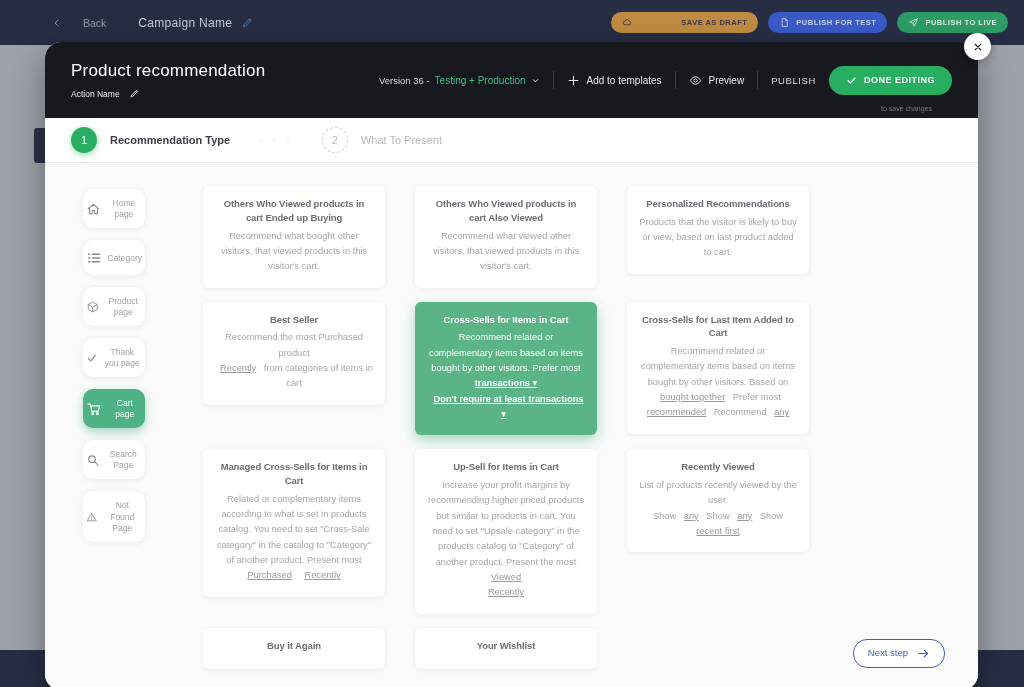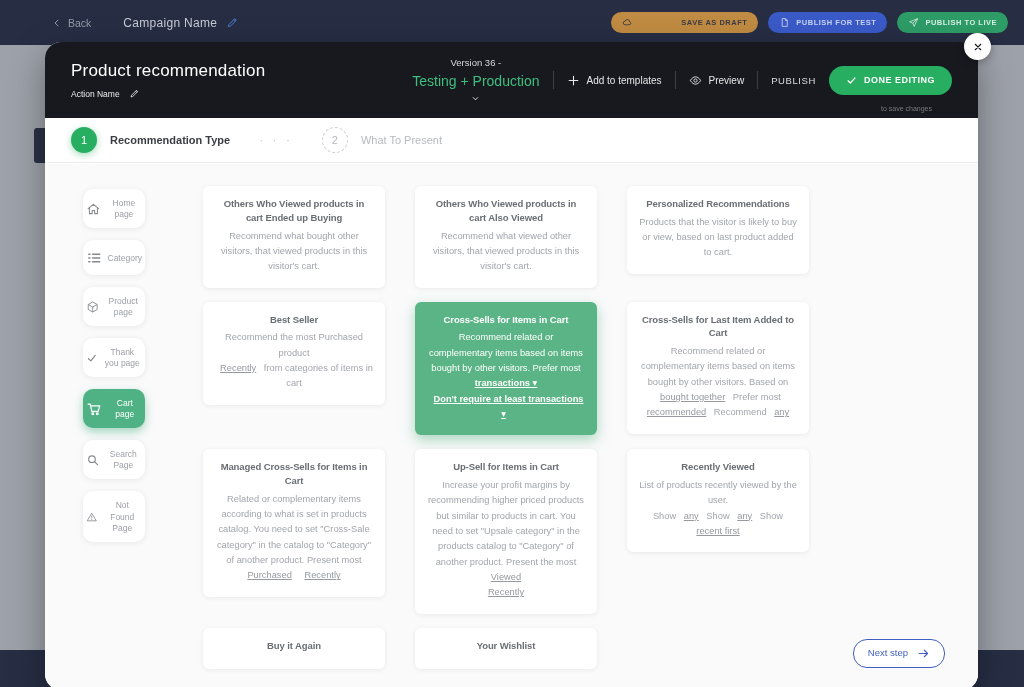"Back" .back { gap: 6px -> 21px }
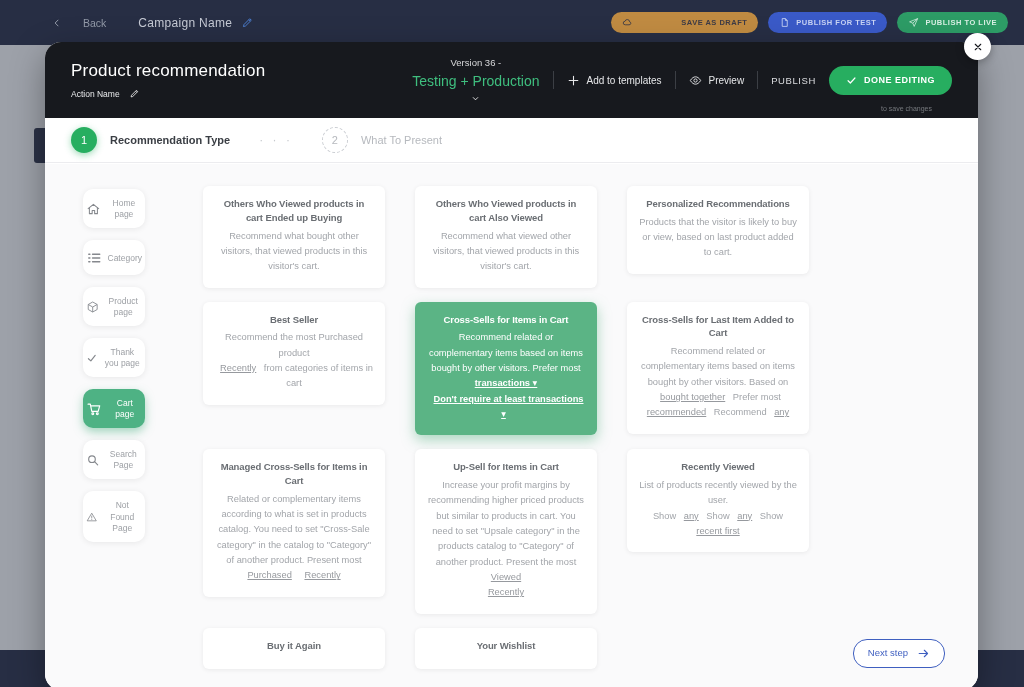"Version 36 -" .version { flex-direction: column -> none }
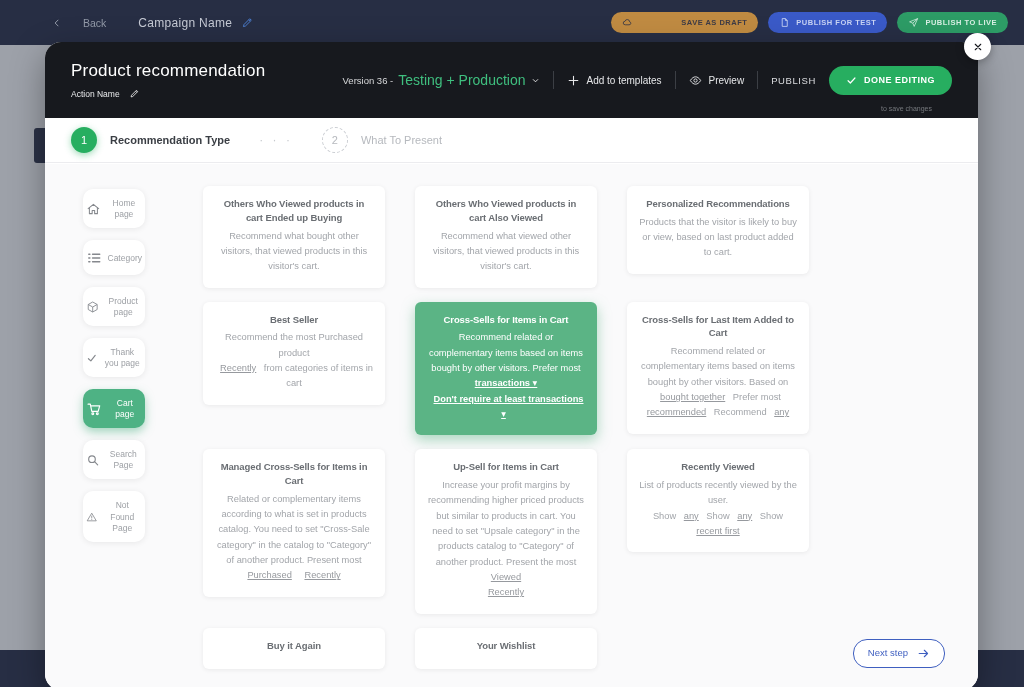"Testing + Production" .v-value { font-size: 14px -> 10px }
